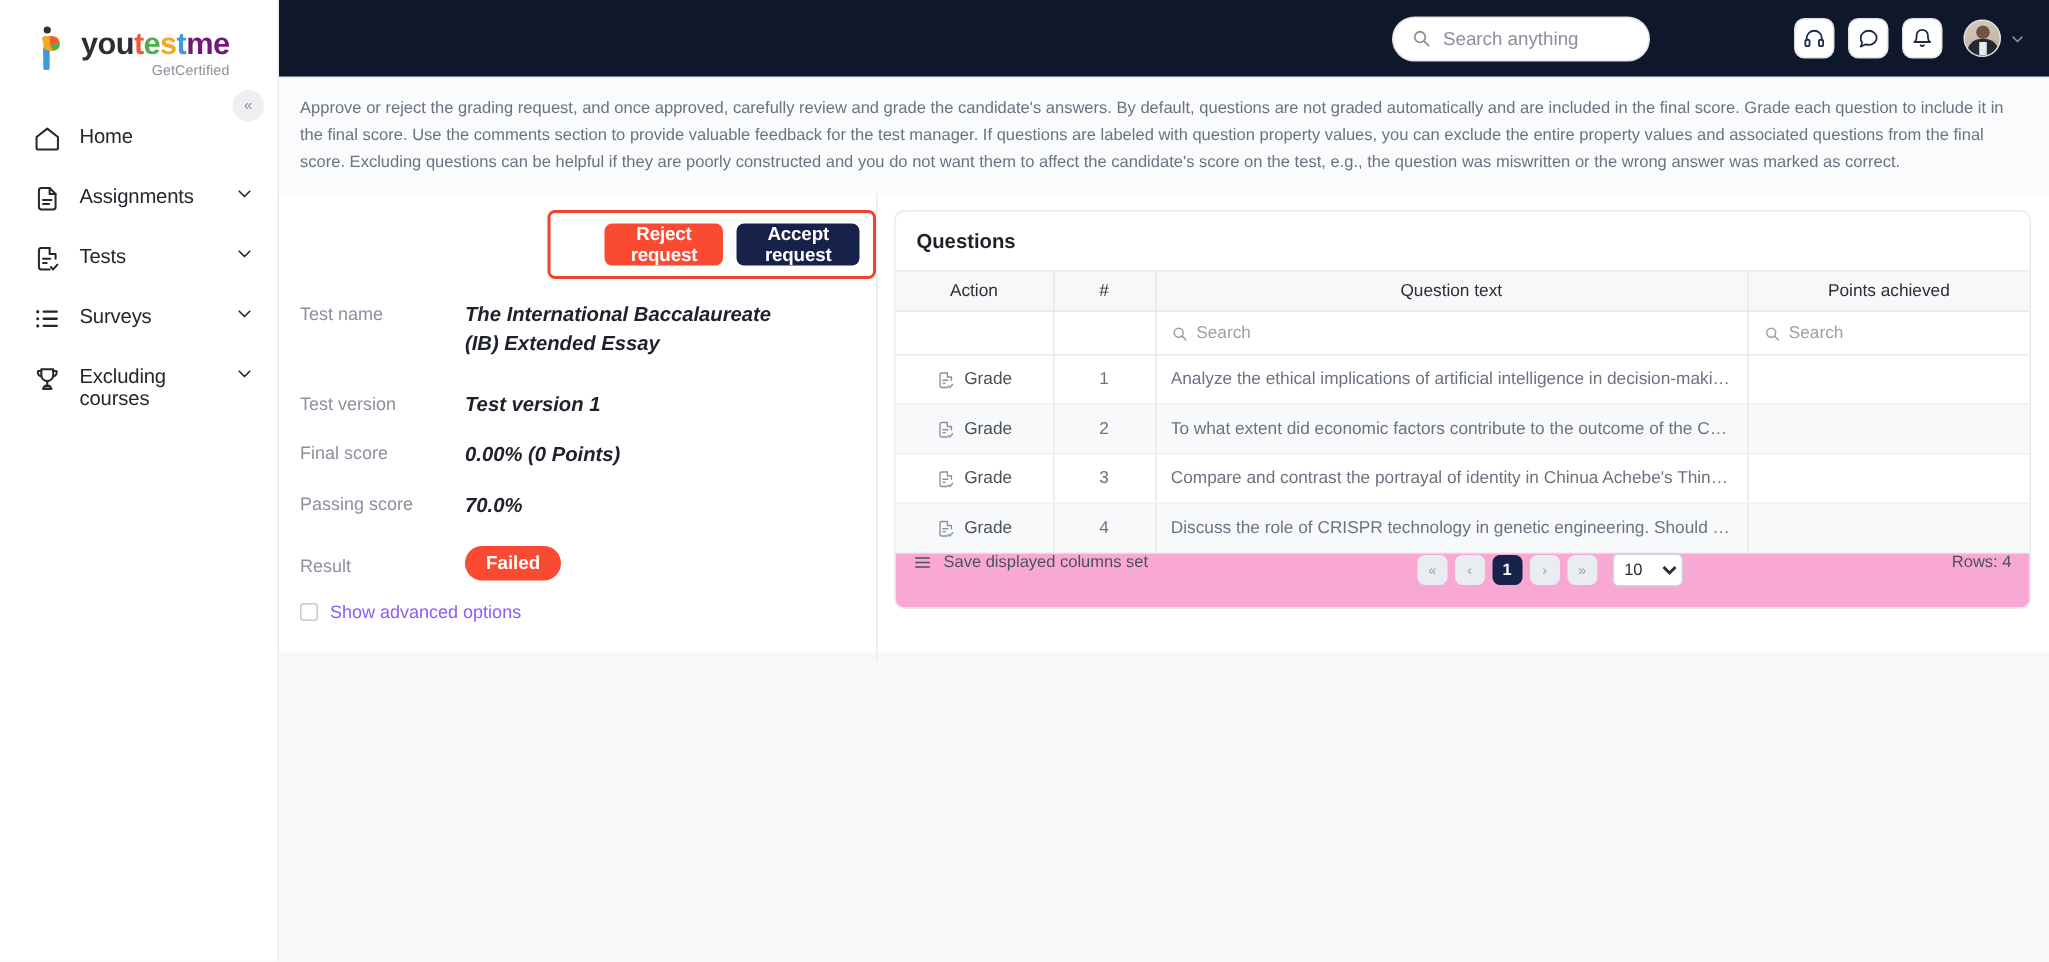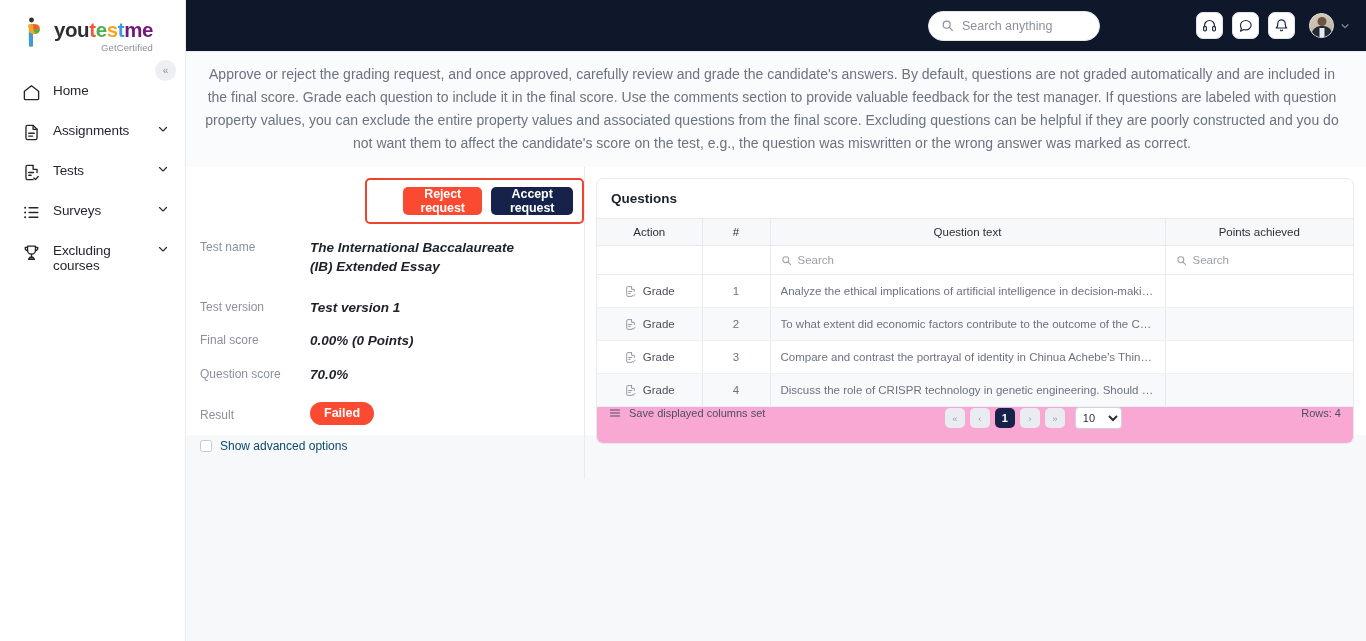"Approve or reject the grading" .desc-text { font-size: 14px -> 11px; text-align: center -> none }
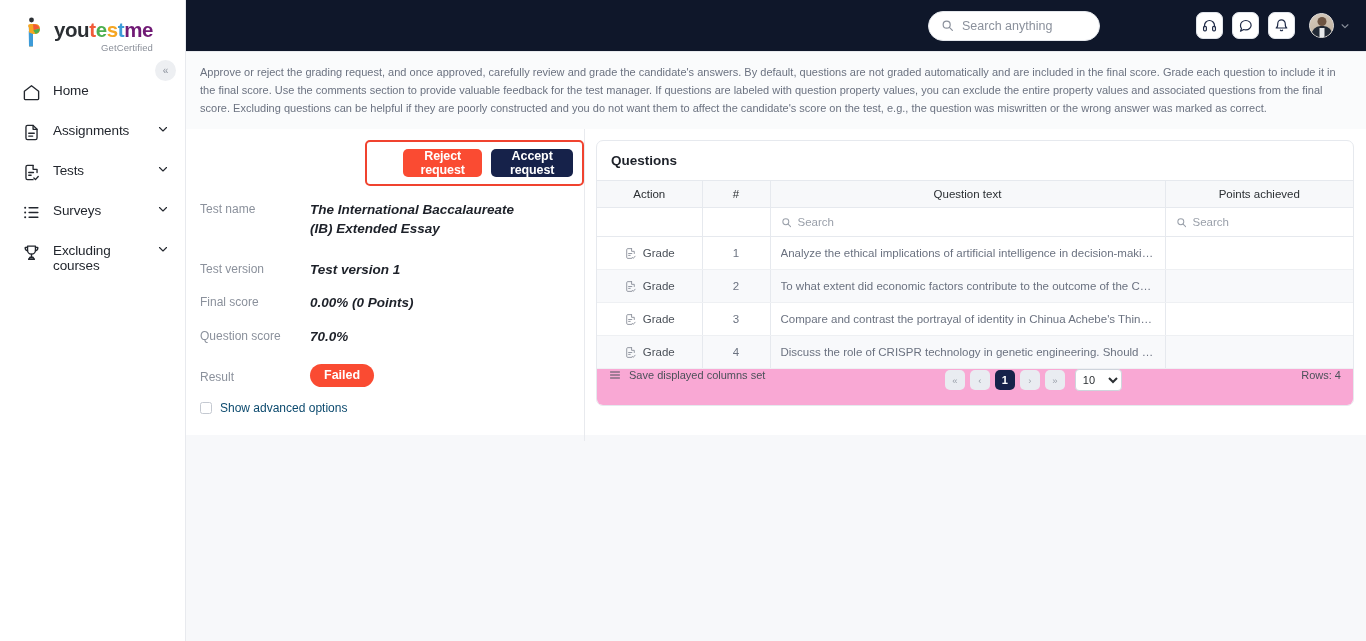"Question score" div.kv-key { text: Question -> Passing }
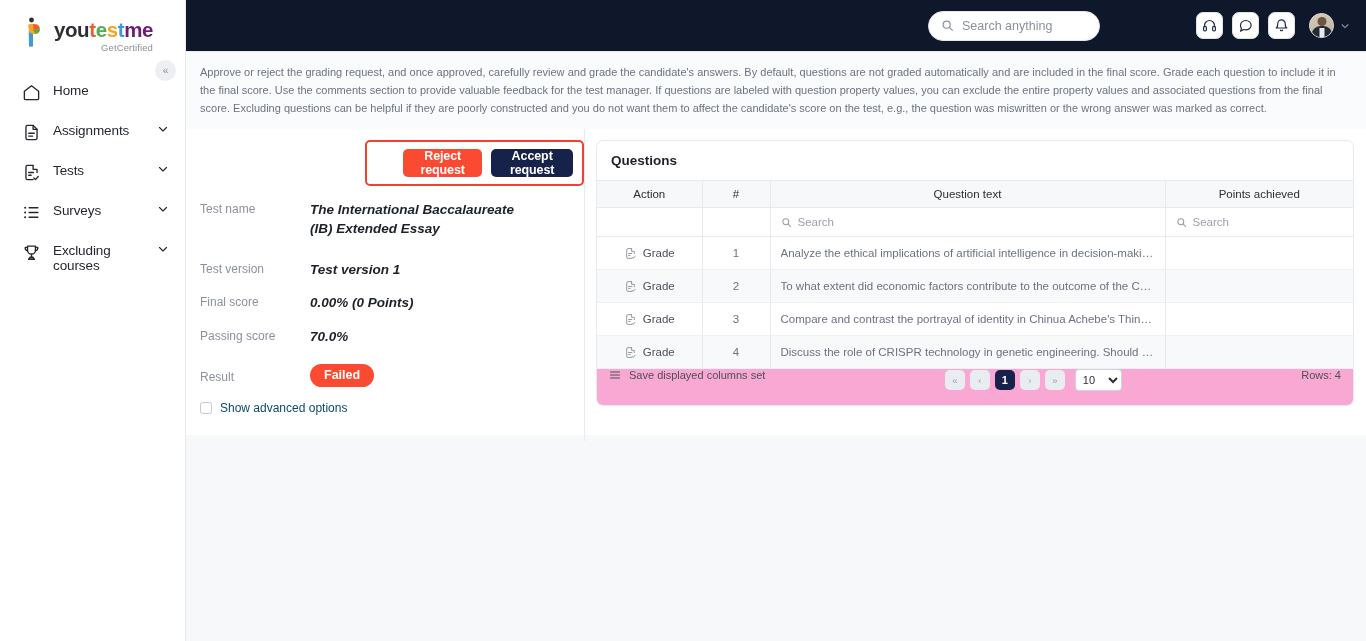"Show advanced options" .chk-label { color: #0c4a6e -> #8b5cf6 }
